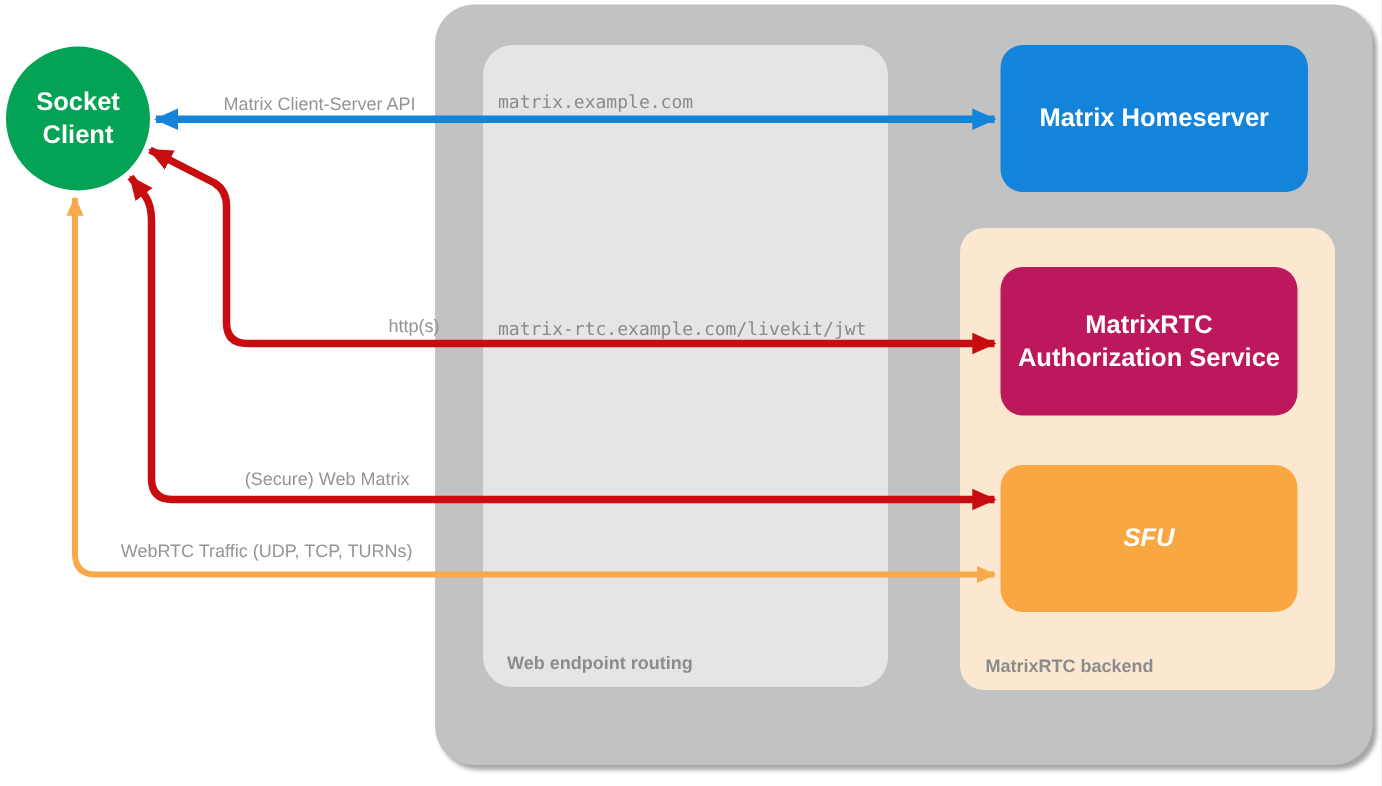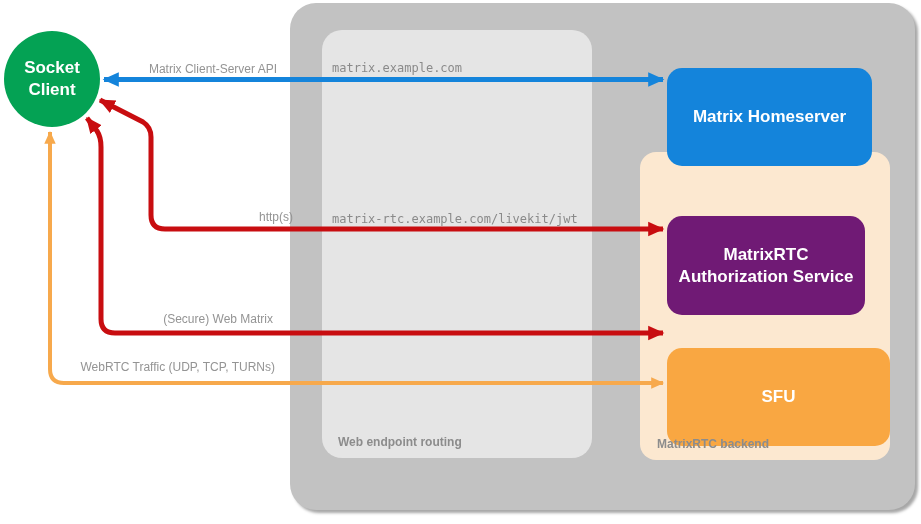"Matrix Homeserver" .node { margin-top: 38px -> none }
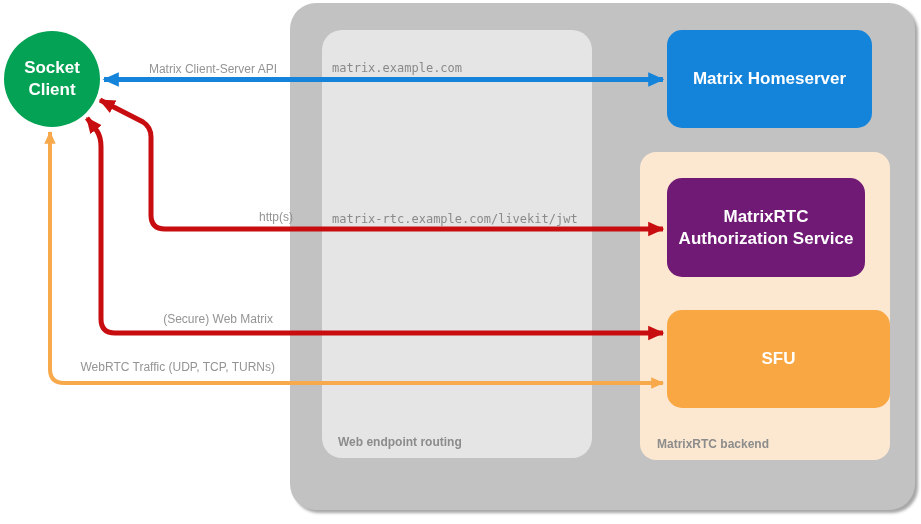"MatrixRTC Authorization Service" .node-auth { background: #701a75 -> #be185d }
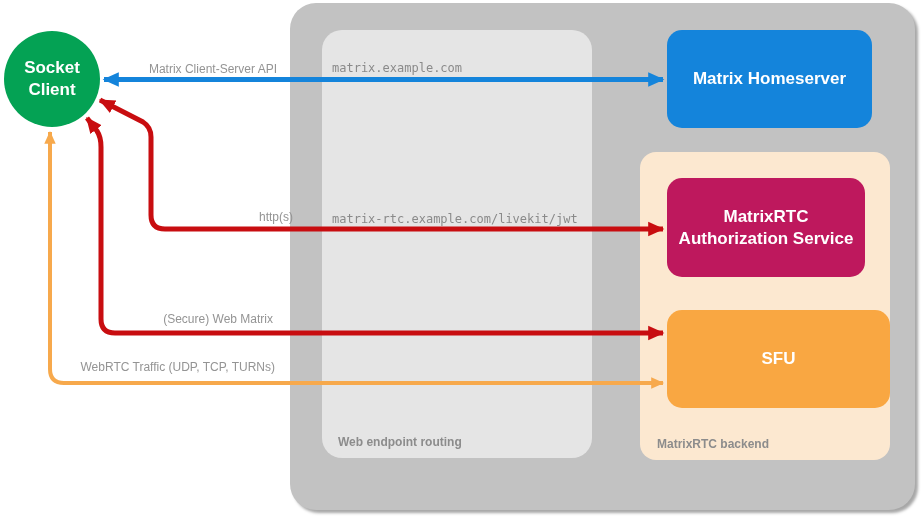"SFU" .node-sfu { font-style: none -> italic; width: 223px -> 198px }
